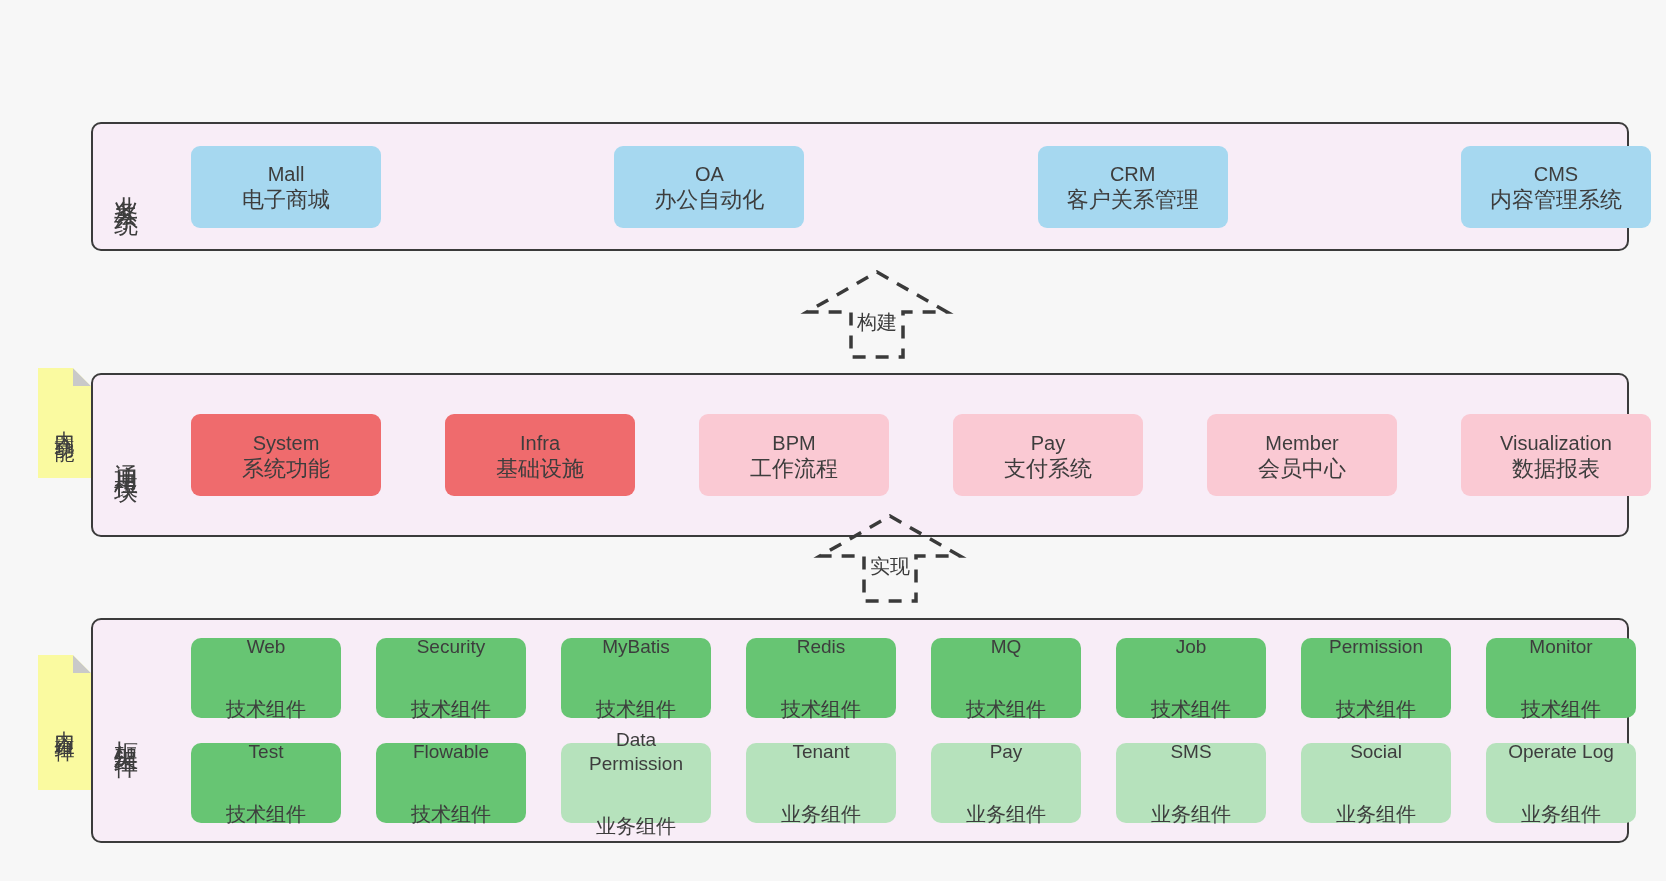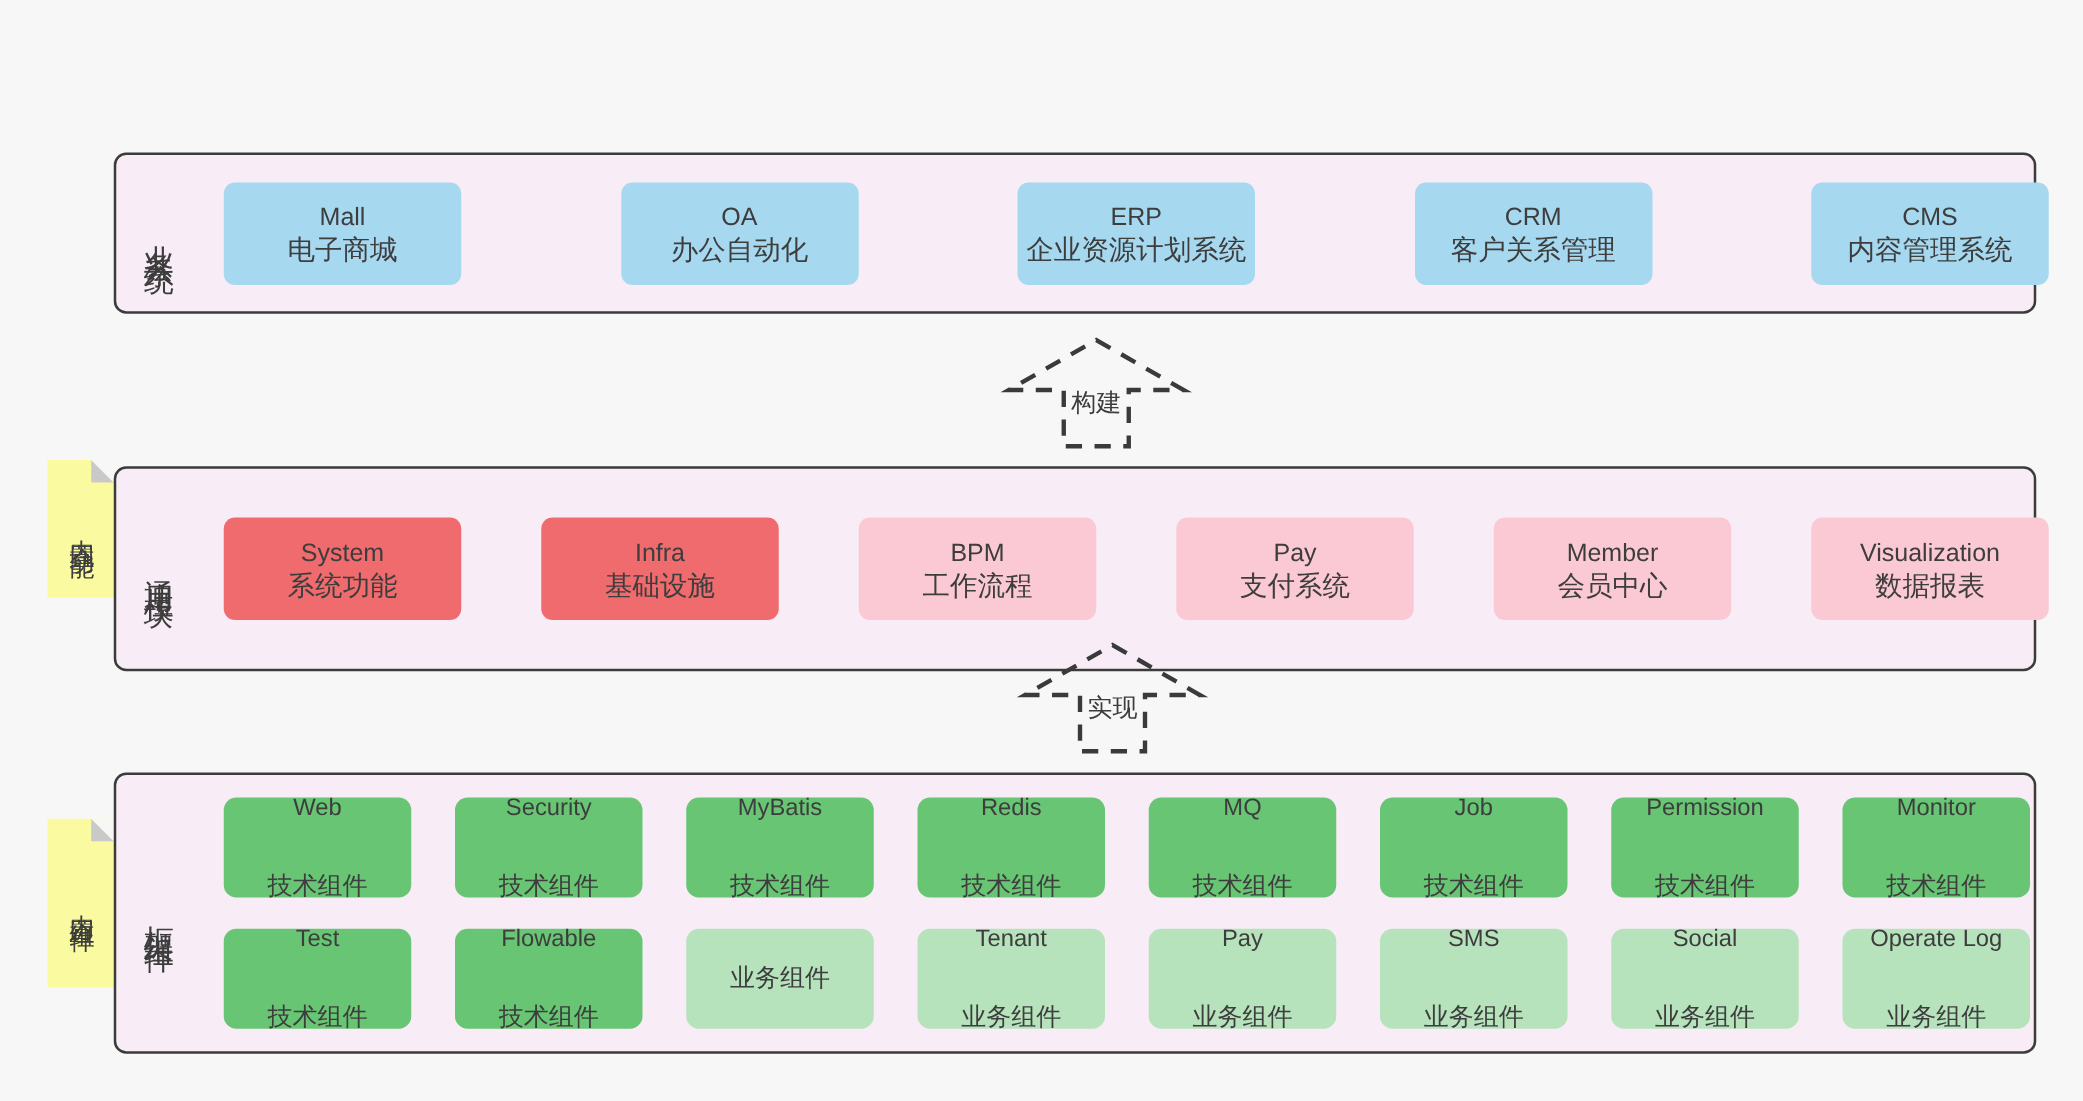"Mall" .rows { margin-left: 6px -> 18px }
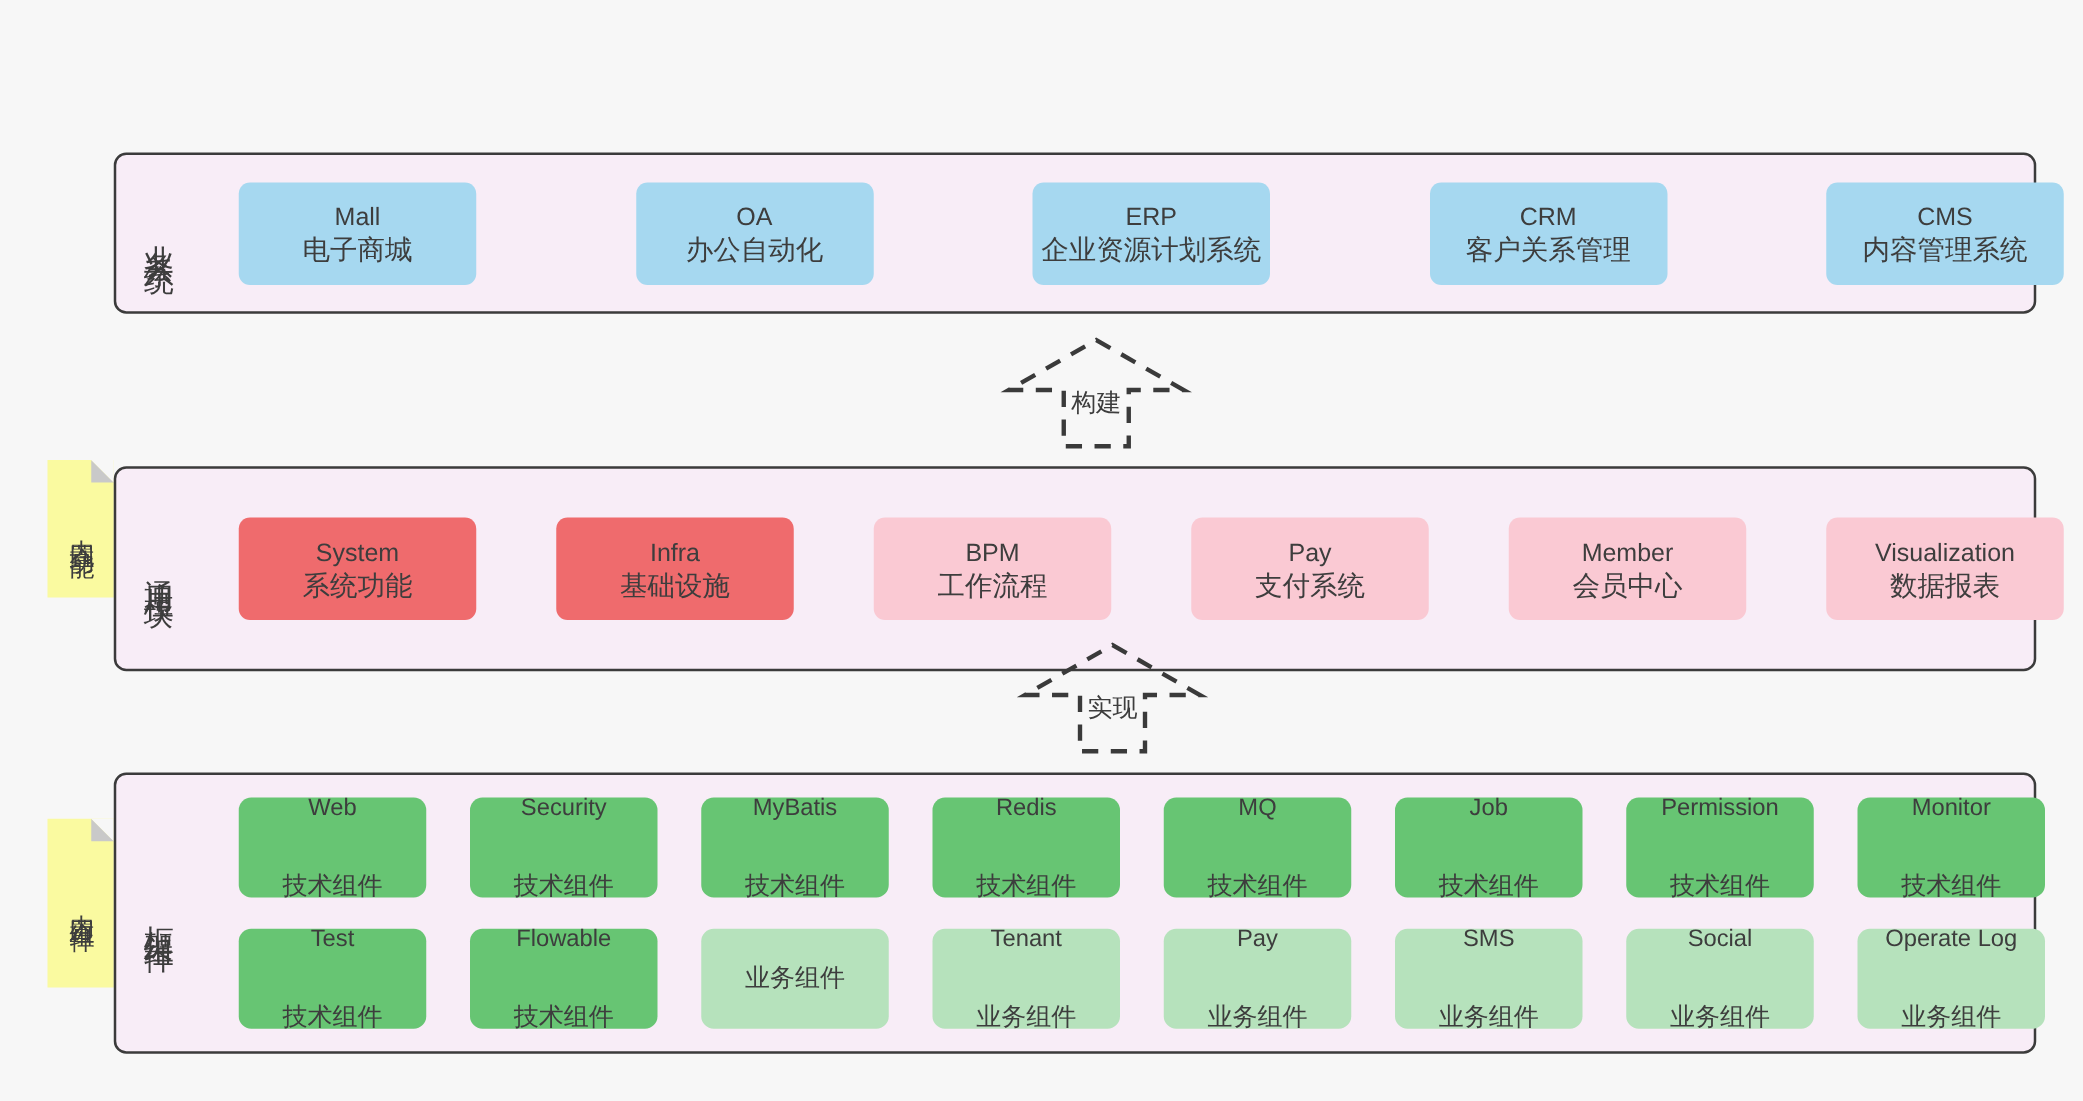"ERP" div.box { html: <div> <div>ERP</div> <div>企业资源计划系统</div> </div> -> none }
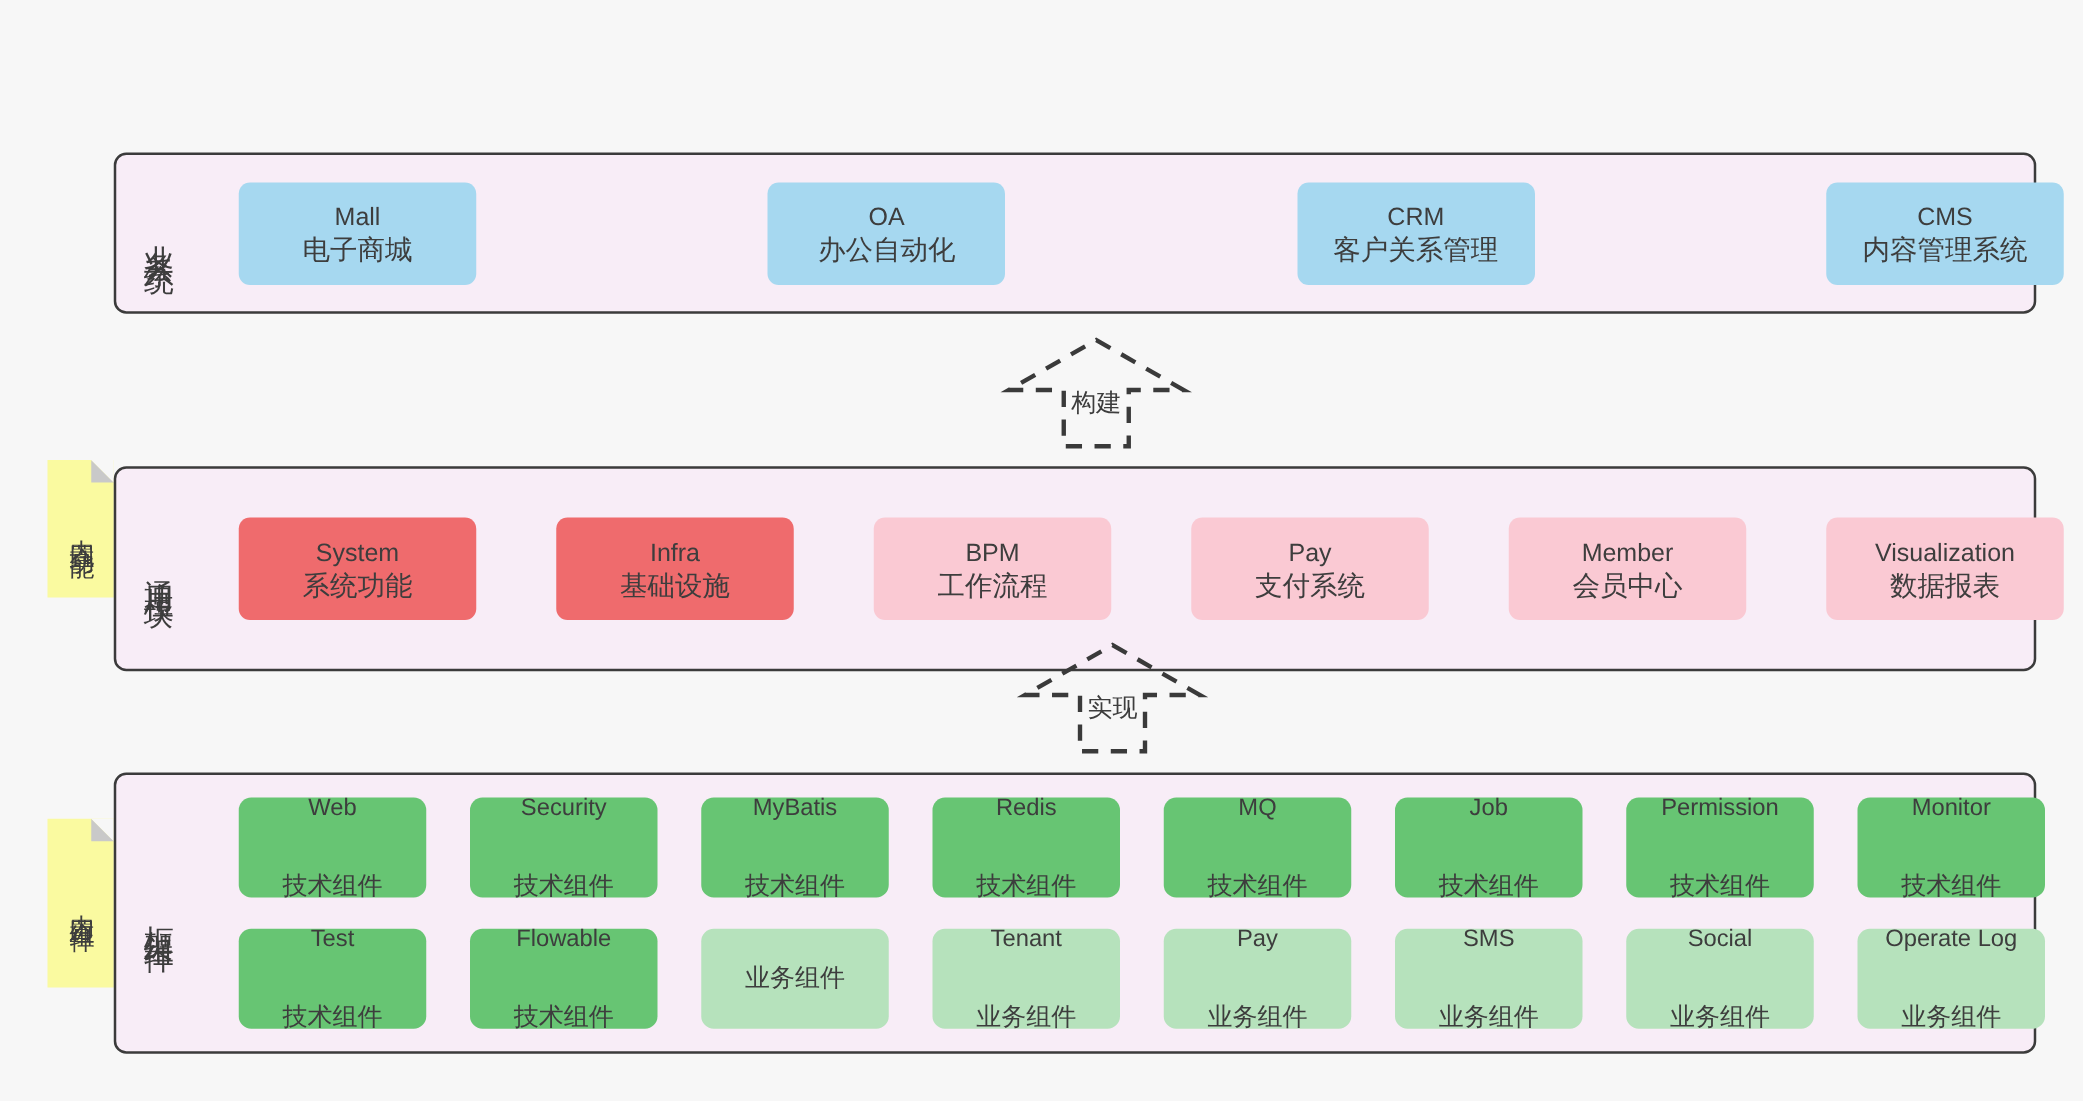"Data Permission" div.box-name { html: none -> <div>Data Permission</div> }
